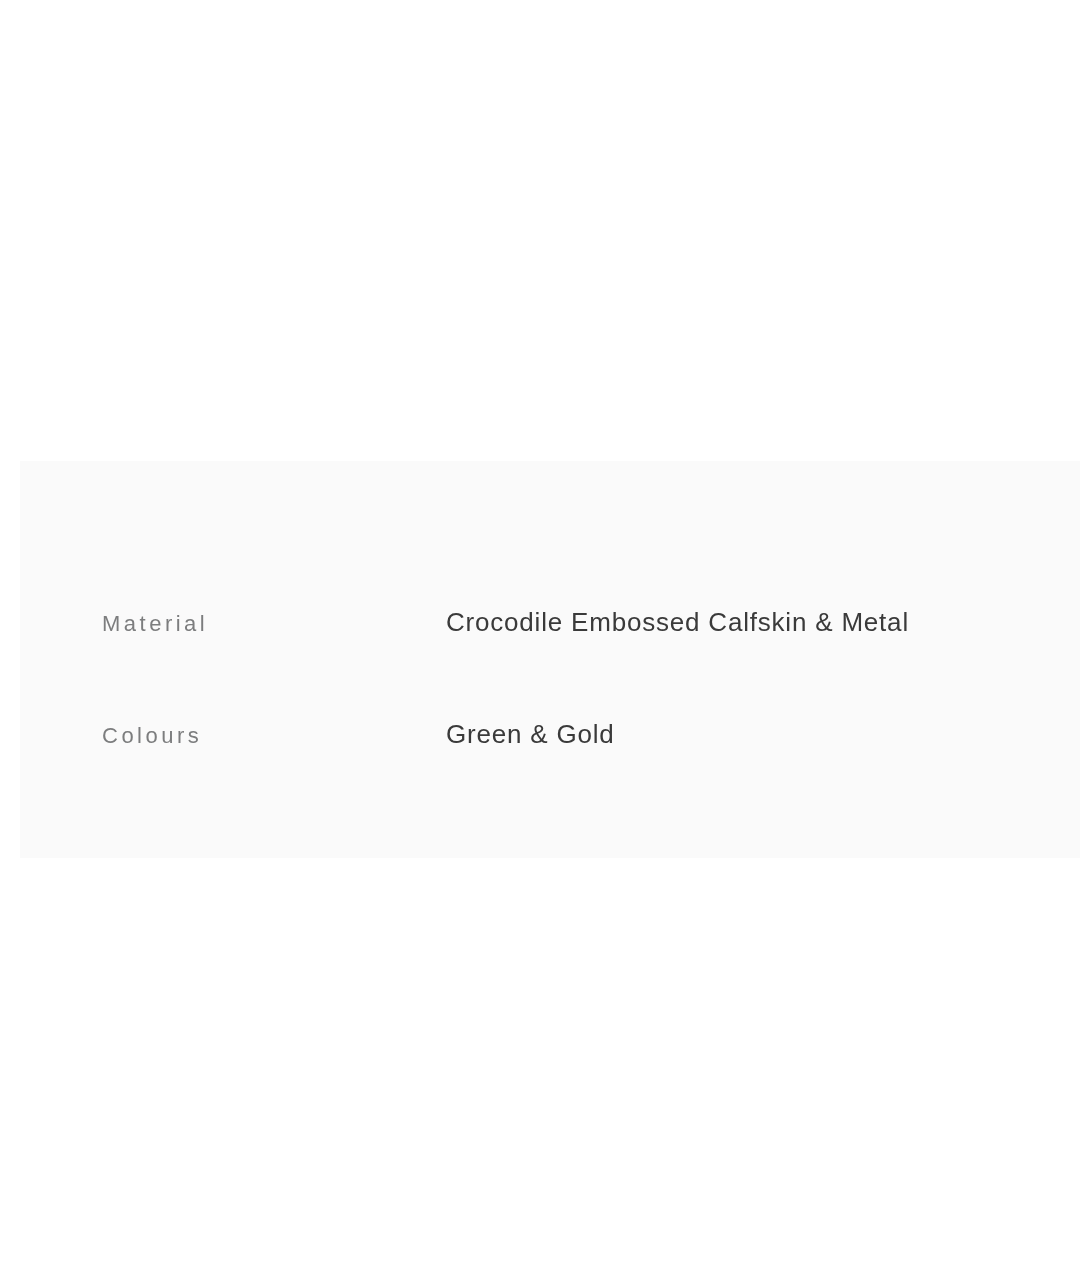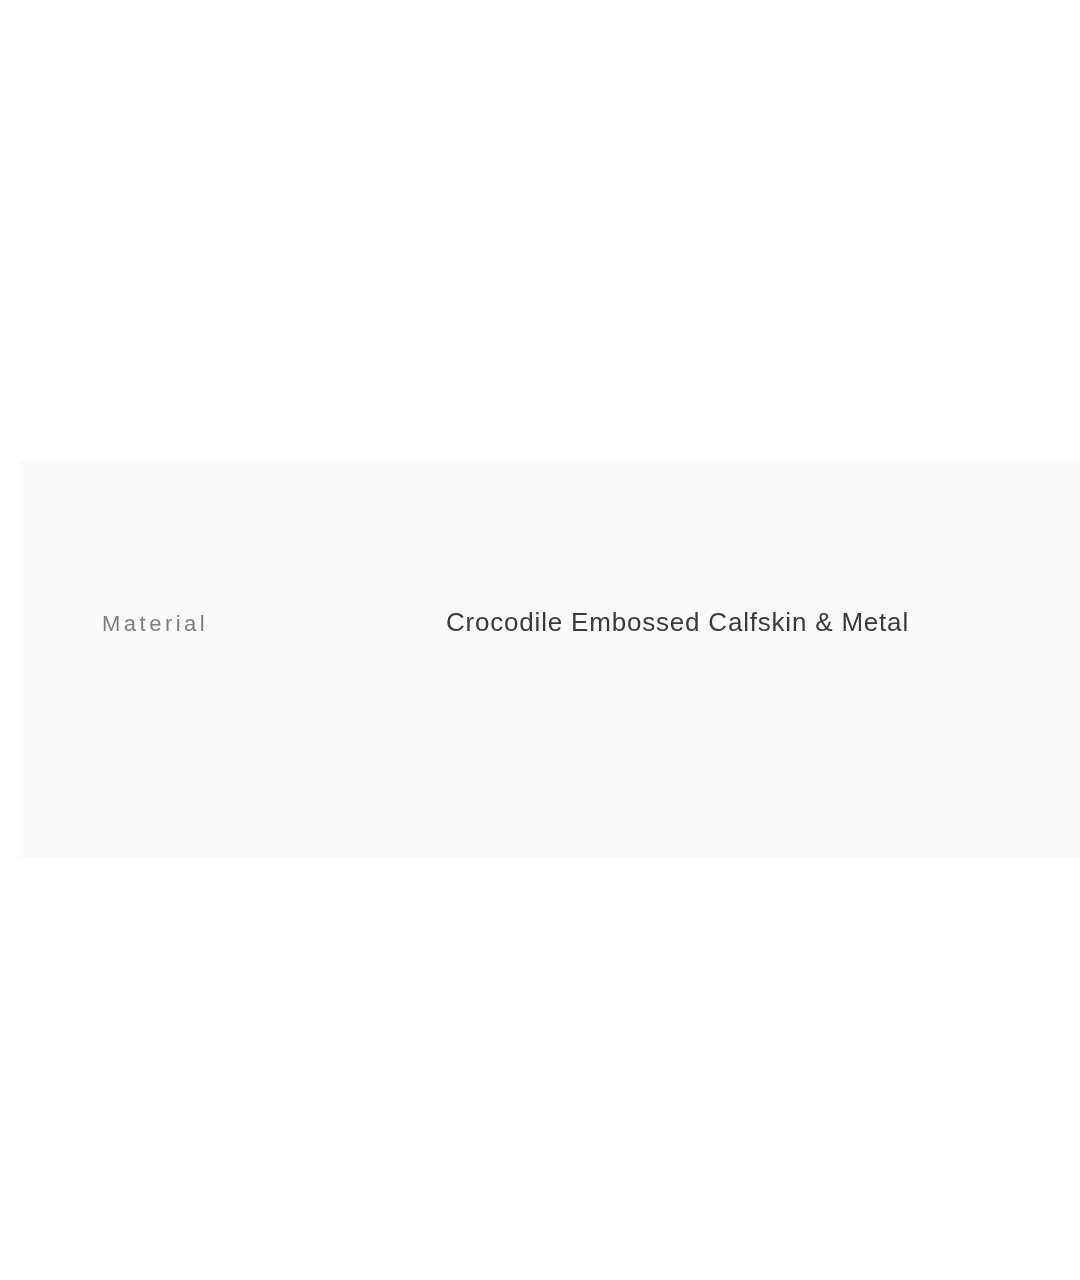"Colours" span.details-label { html: none -> <span>Colours</span> }
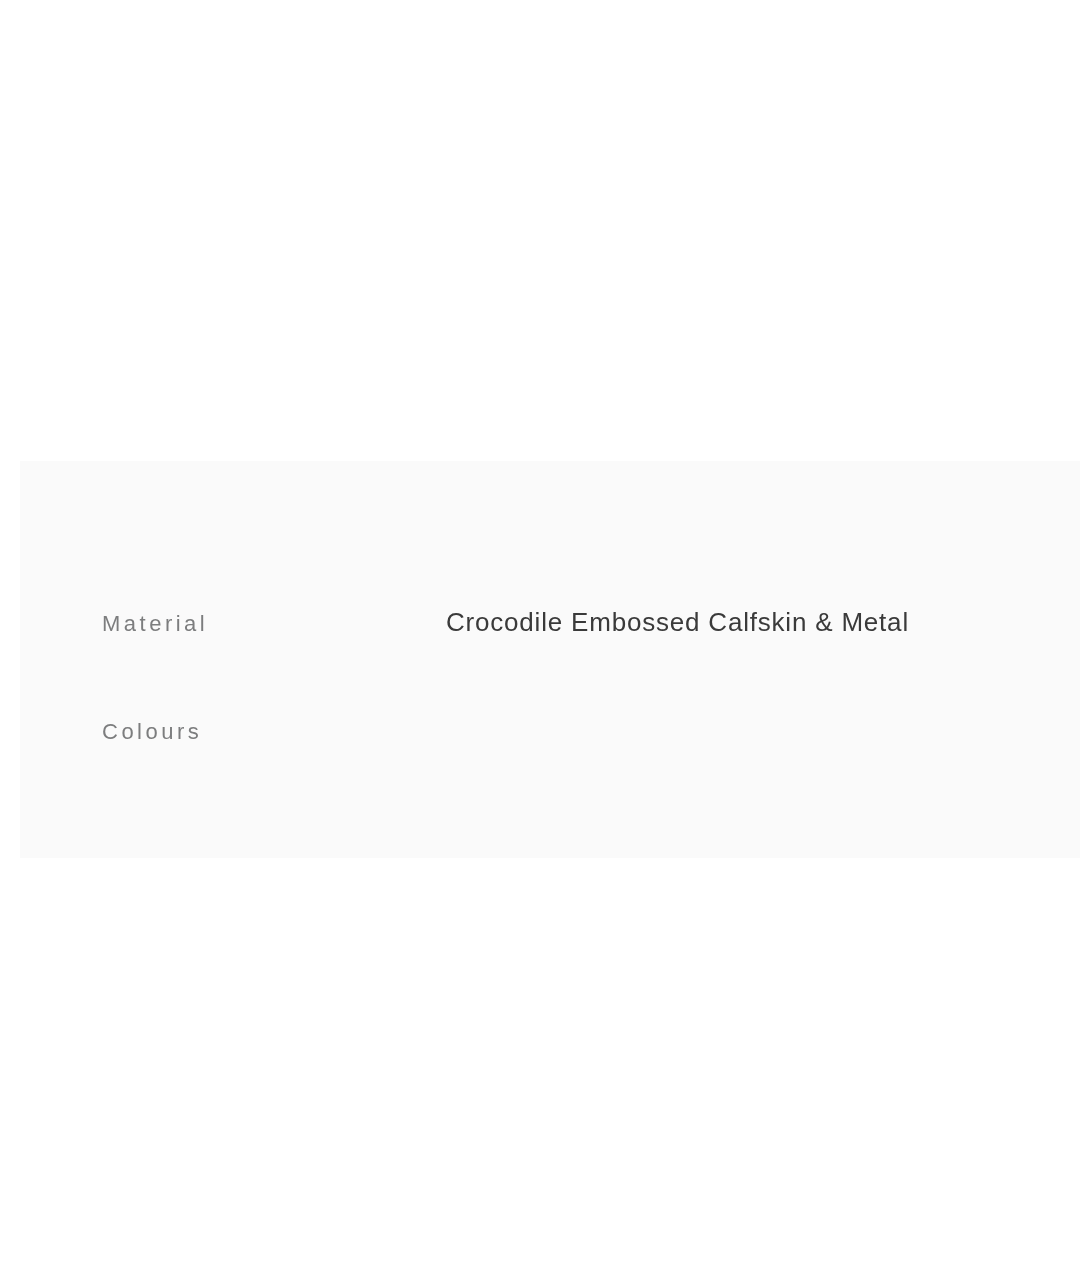"Green & Gold" span.details-value { html: none -> <span>Green &amp; Gold</span> }
